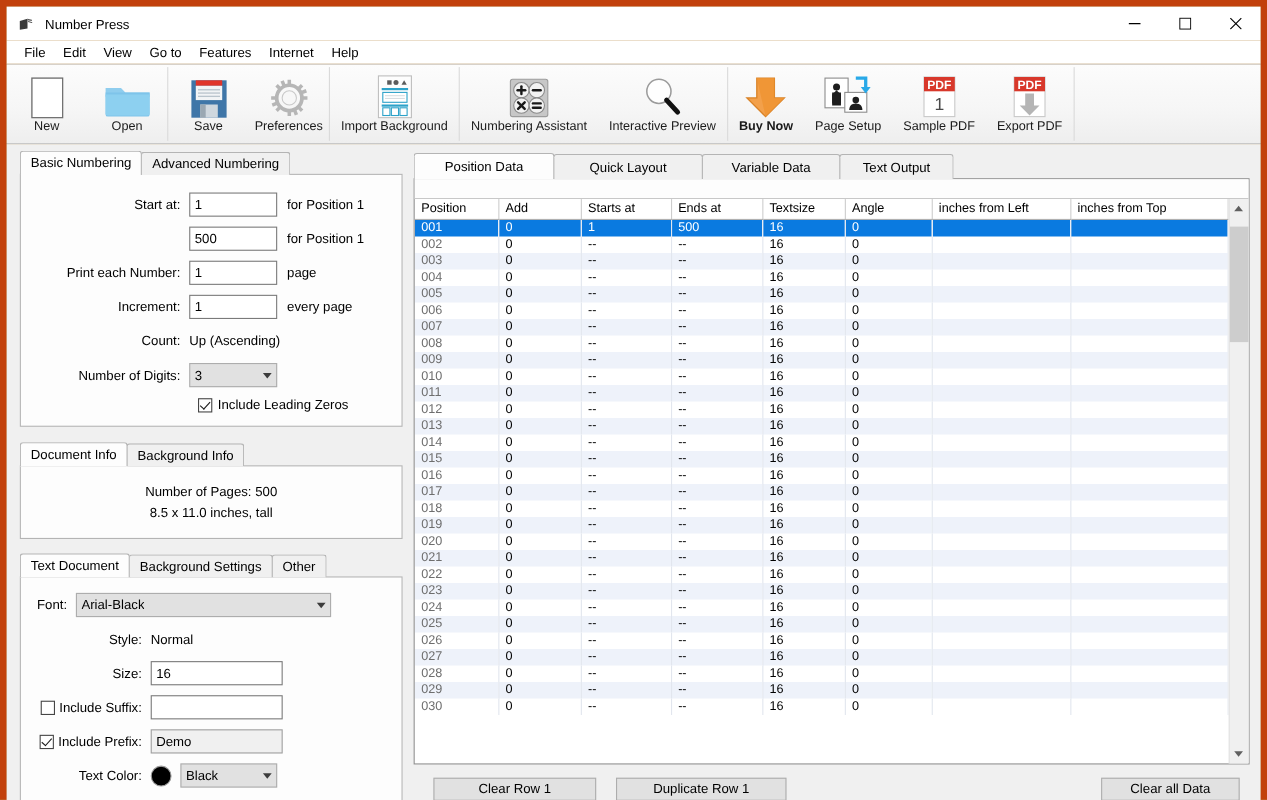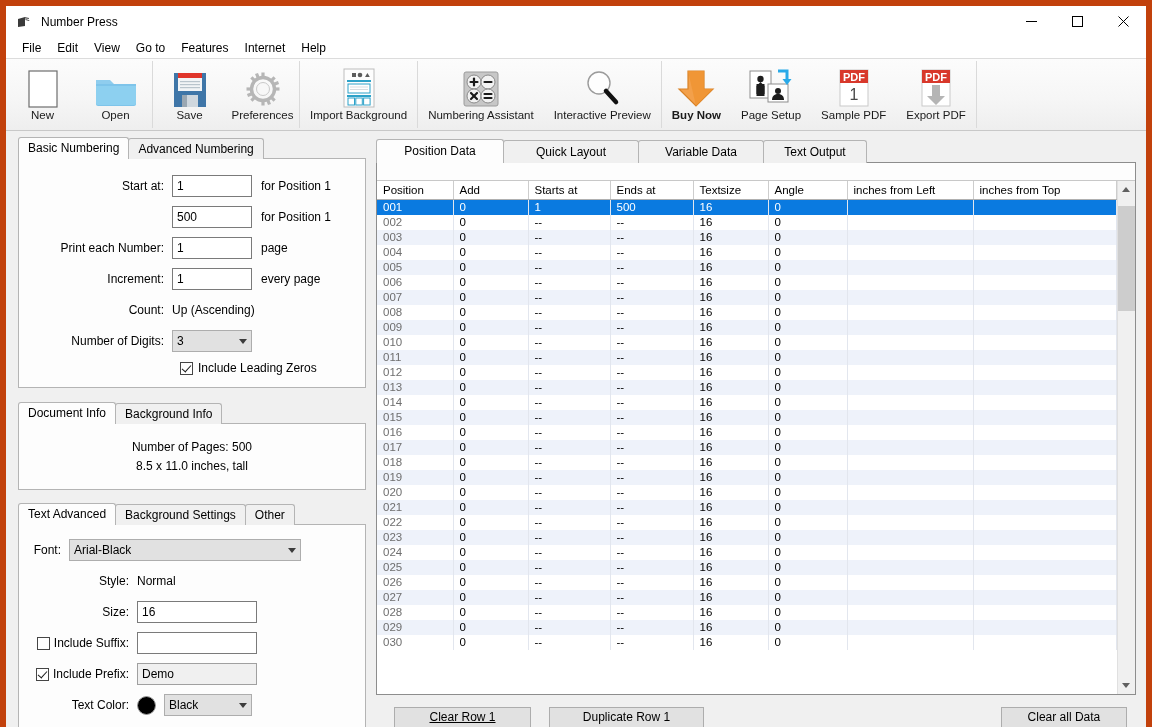"Text Advanced" div.tab { text: Advanced -> Document }
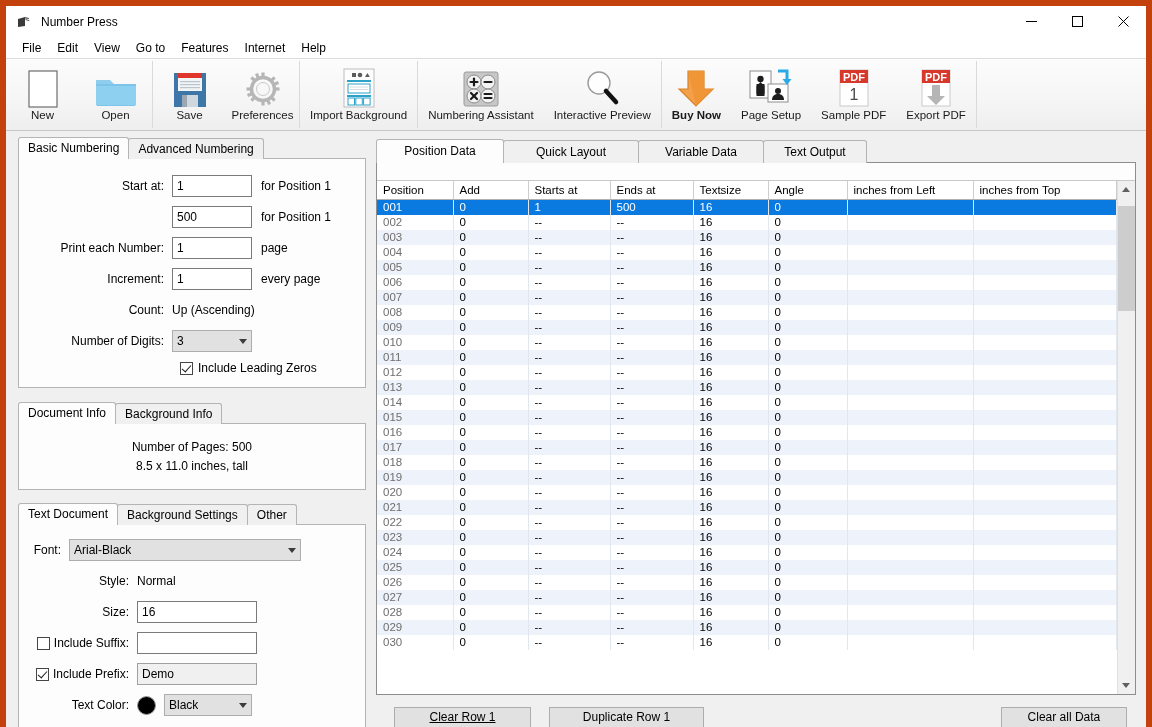"Clear Row 1" div.btn { text-decoration: underline -> none; width: 137px -> 148px }
